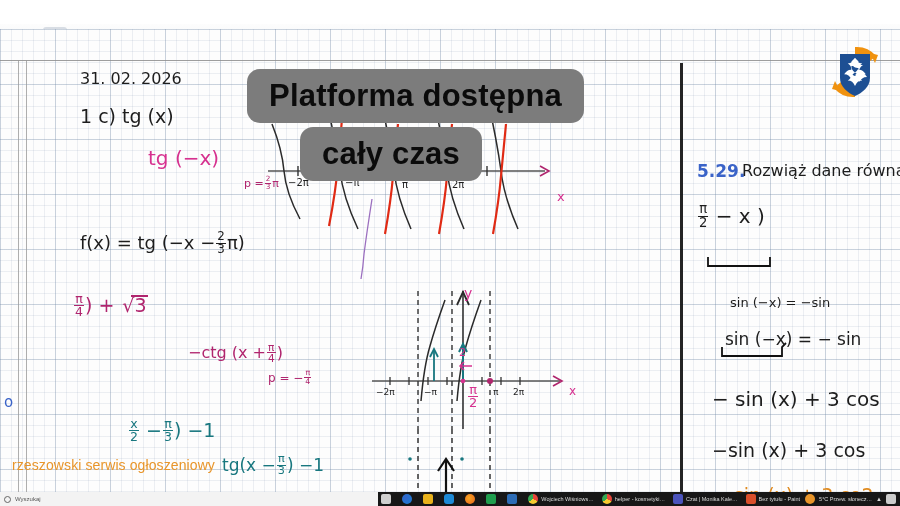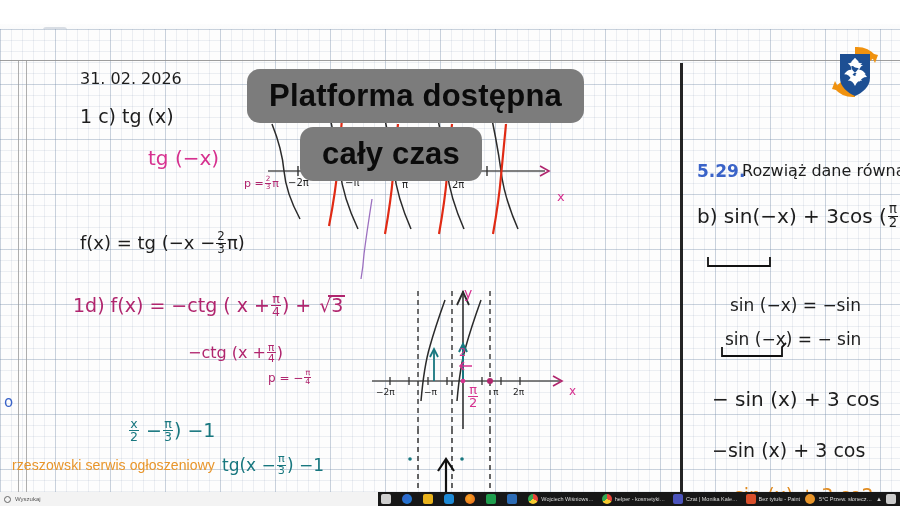"b) sin(−x) + 3cos (" span { html: <span>b) sin(−x) + 3cos (</span> -> none }
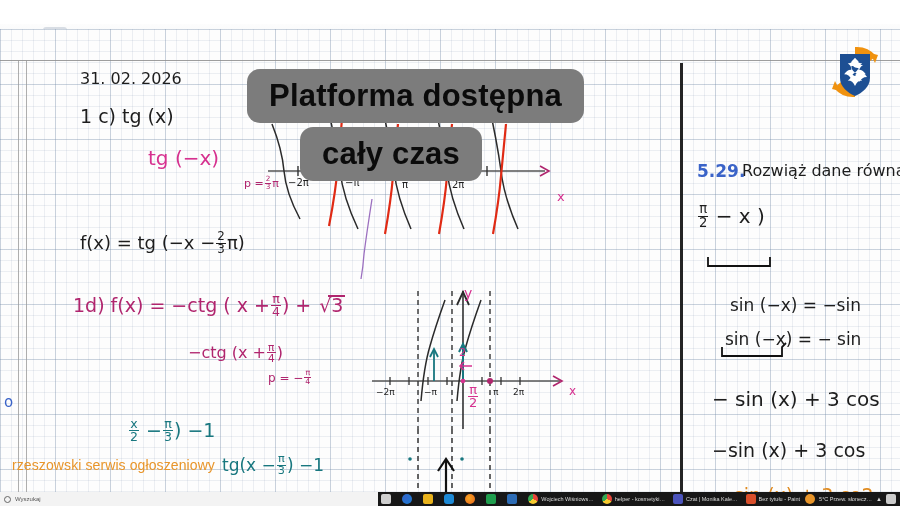"1d) f(x) = −ctg (" span { html: <span>1d) f(x) = −ctg ( x +</span> -> none }
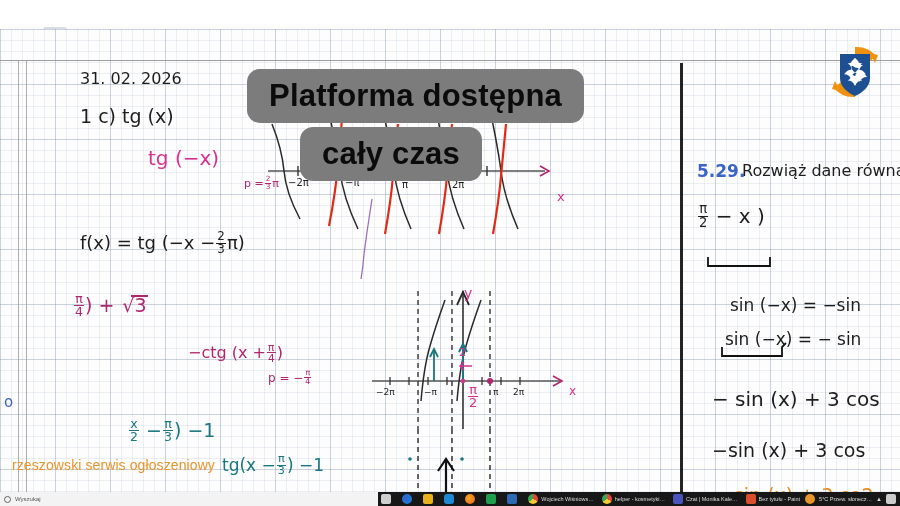"sin (−x) = −sin" div.hw { font-size: 17px -> 13px }
